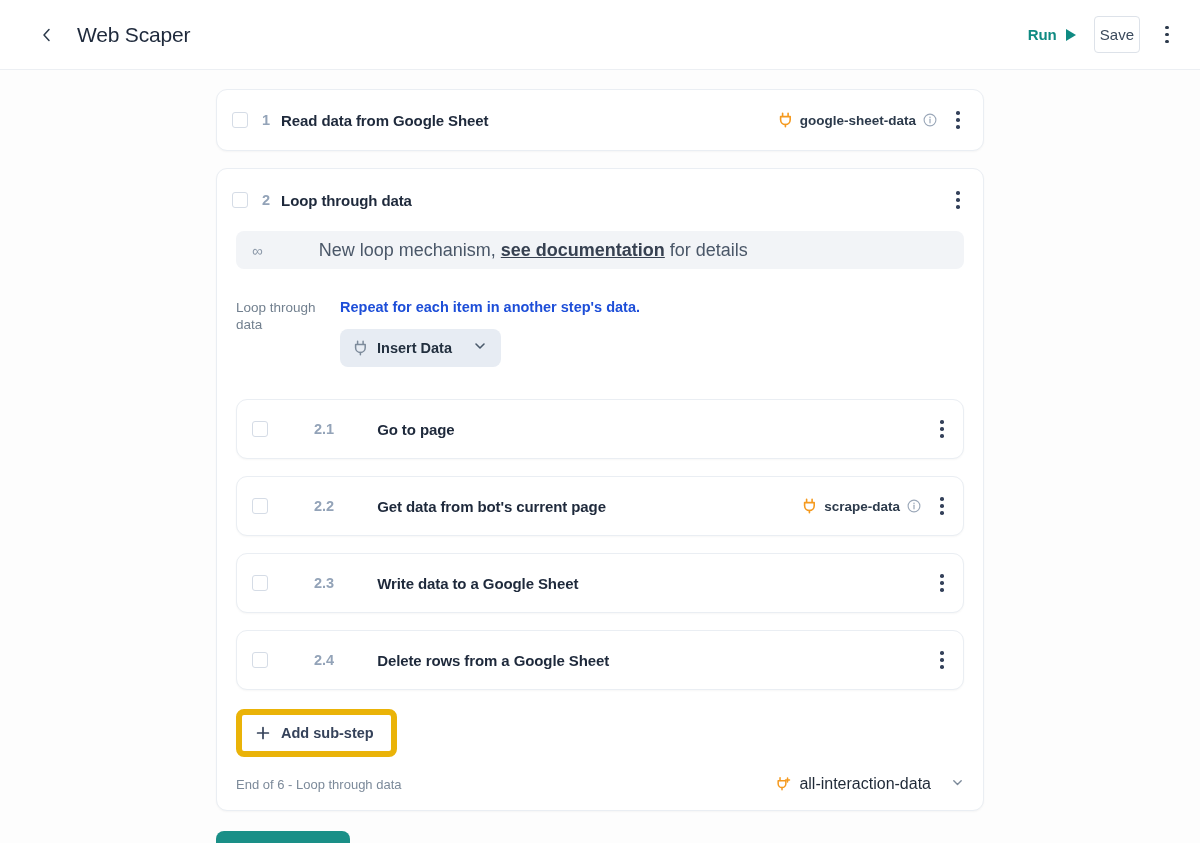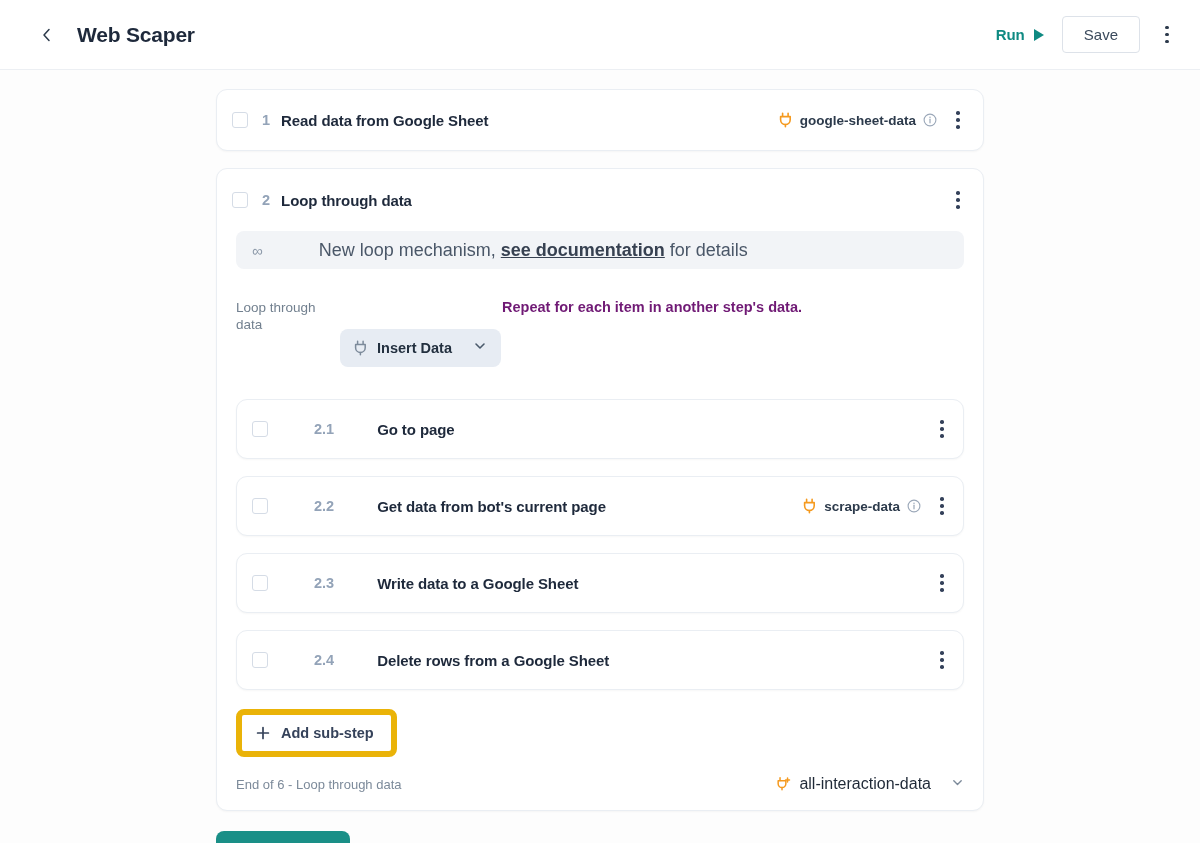"Web Scaper" .page-title { font-weight: 700 -> 400 }
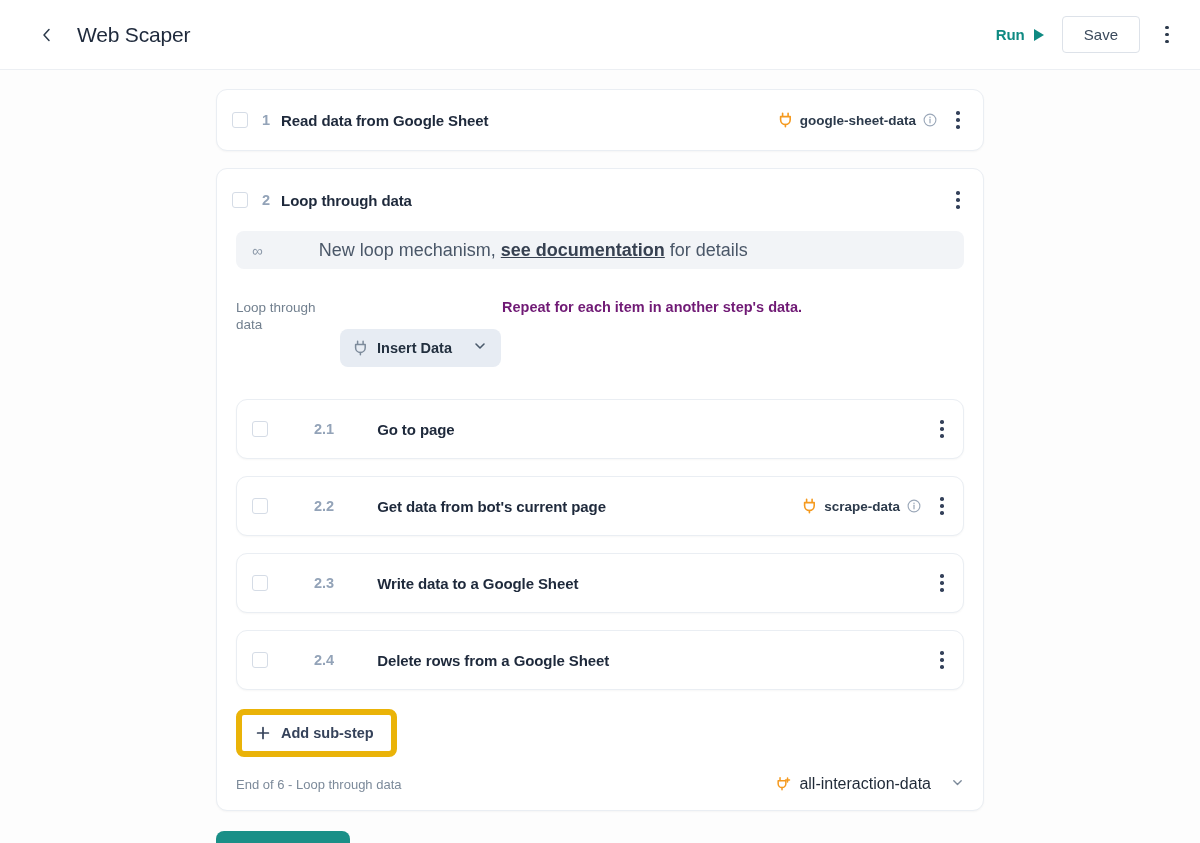"Save" .save-btn { padding: 9px 21px -> 9px 5px }
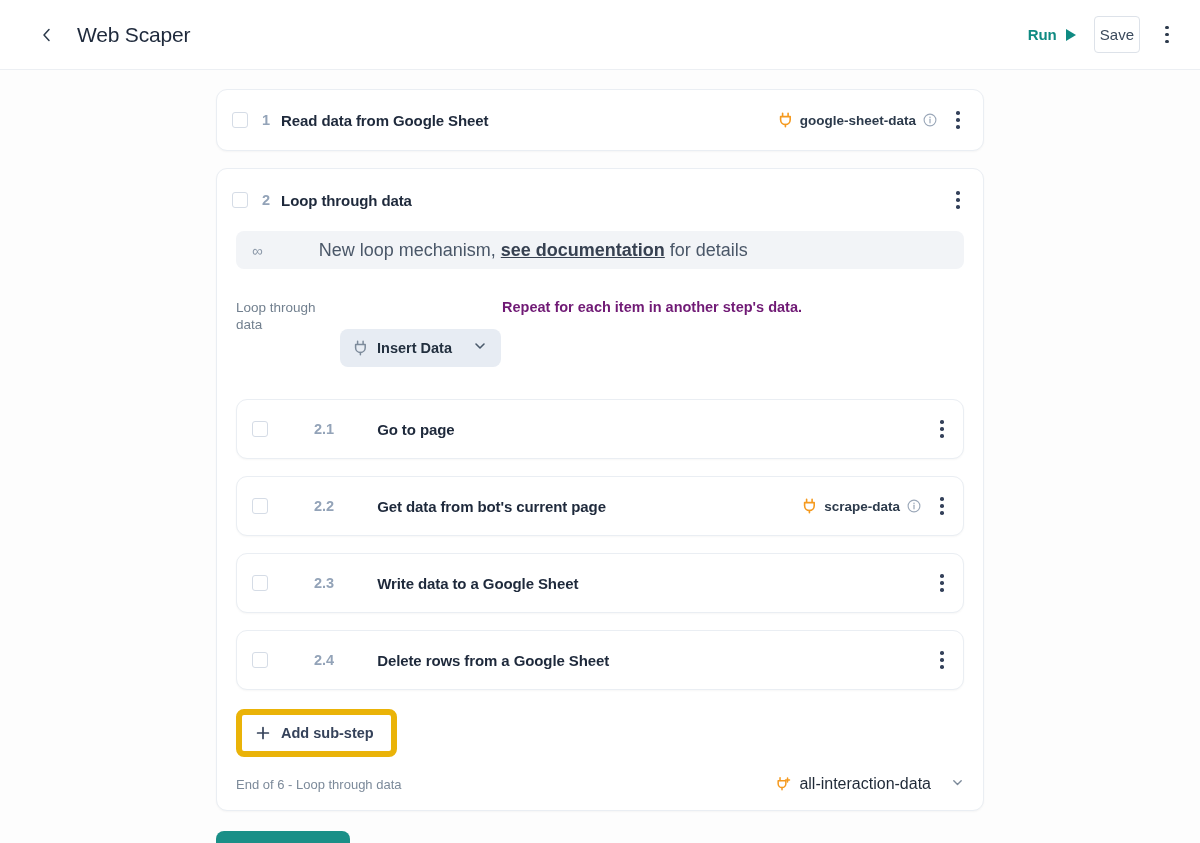"Repeat for each item in" .cfg-desc { color: #701a75 -> #1d4ed8; text-align: center -> none }
